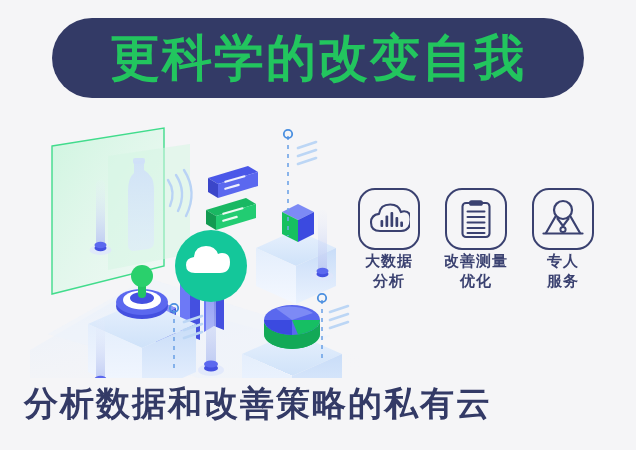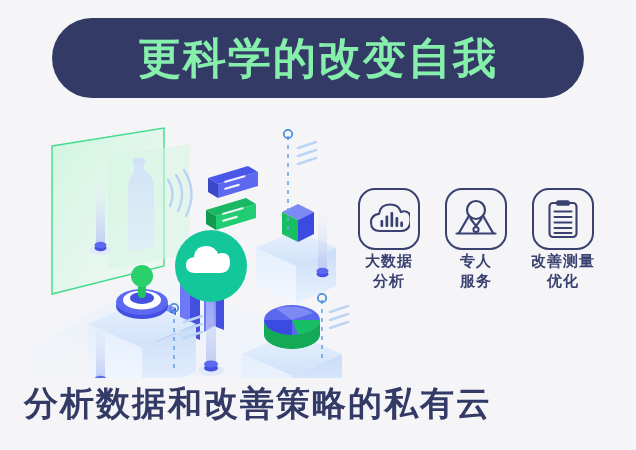"更科学的改变自我" #header-title { color: #86efac -> #22c55e; font-size: 43px -> 50px }
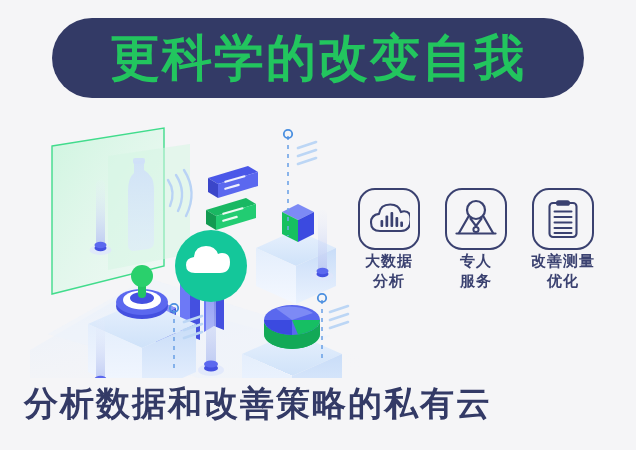"专人" div.feature { order: before "改善测量" -> after "改善测量" }
